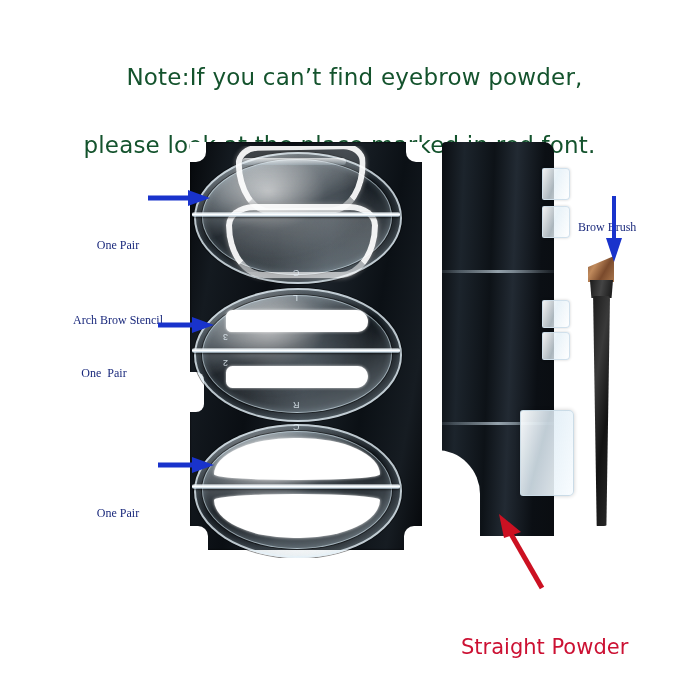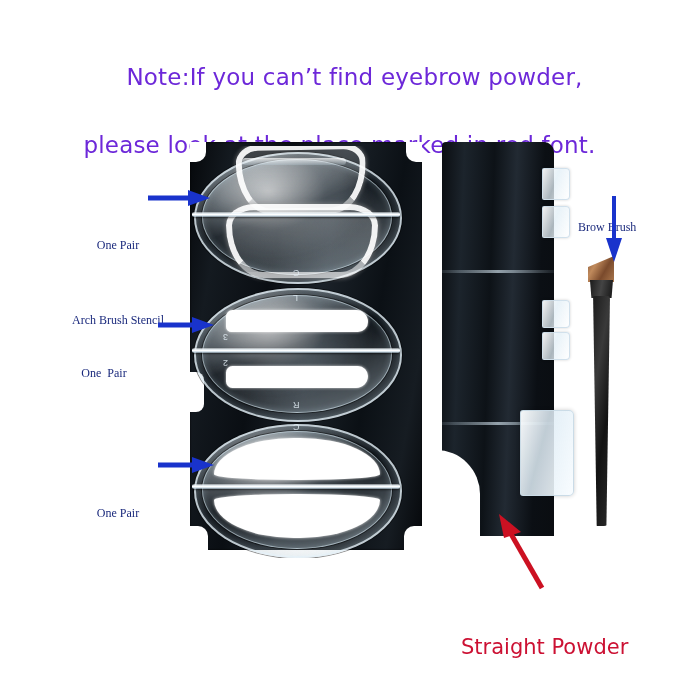"Note:If you can’t find eyebrow" .note { color: #6d28d9 -> #14532d }
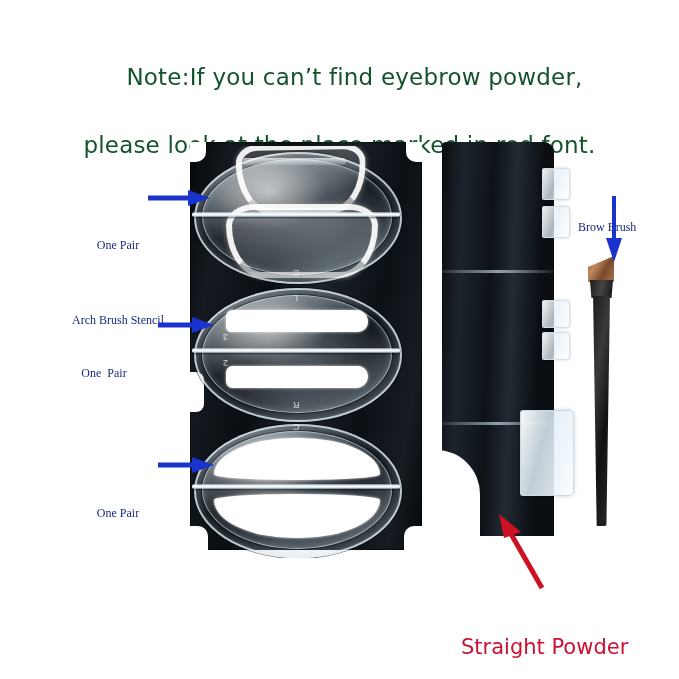"Arch Brush Stencil" div { text: Brush -> Brow }
